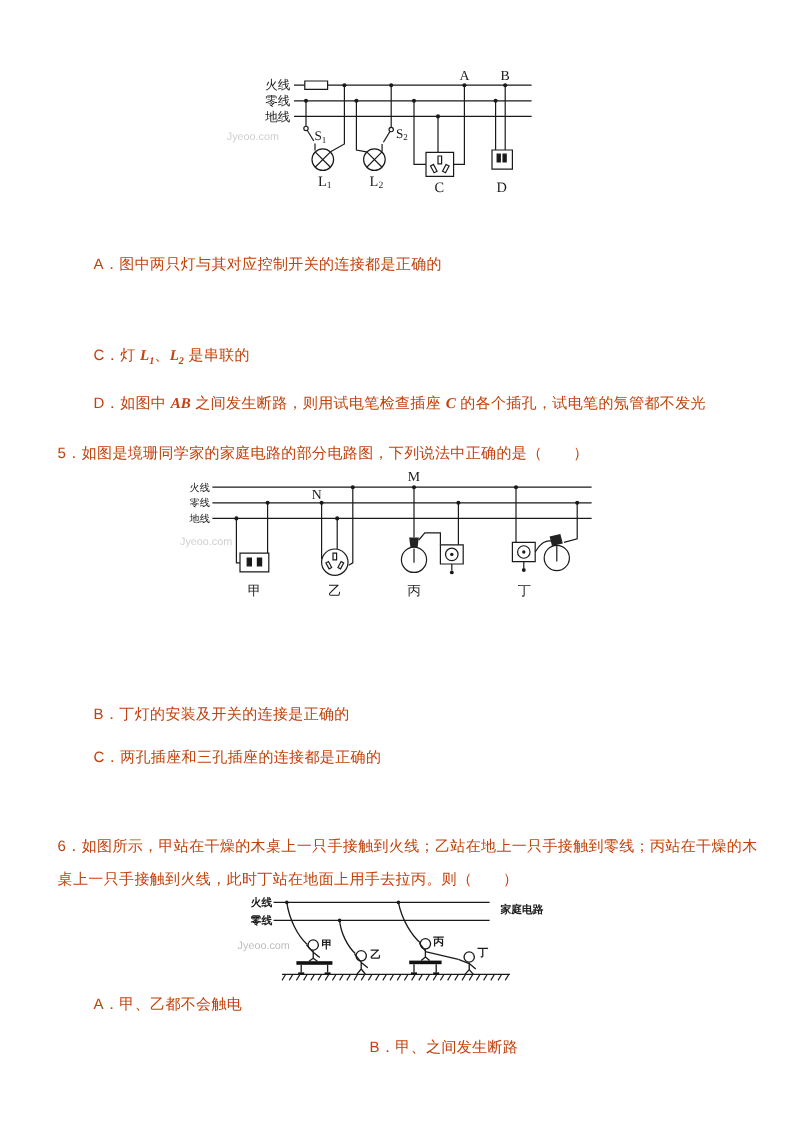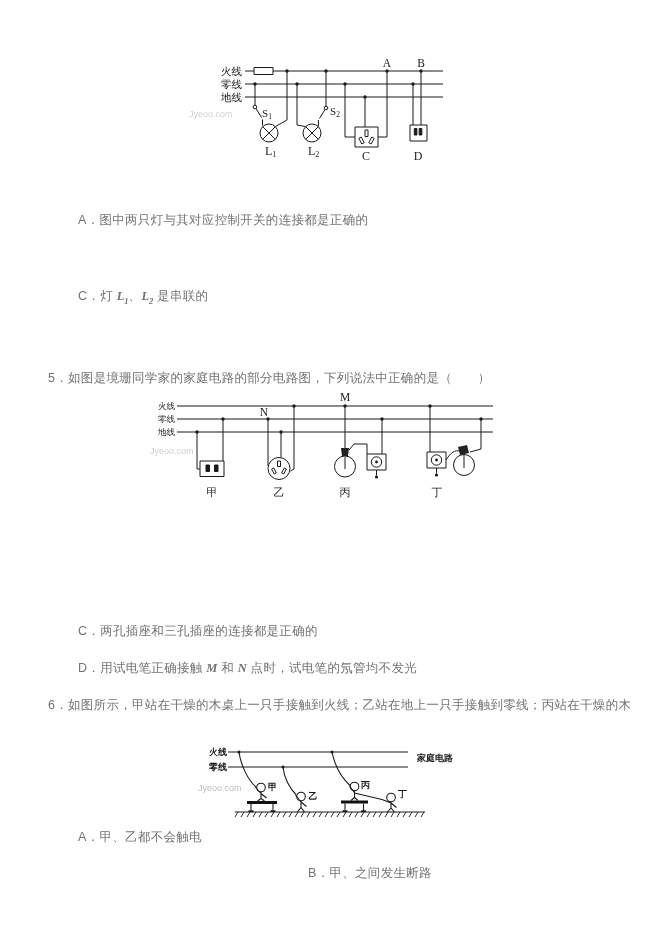"火线" #page { color: #737373 -> #c2410c }
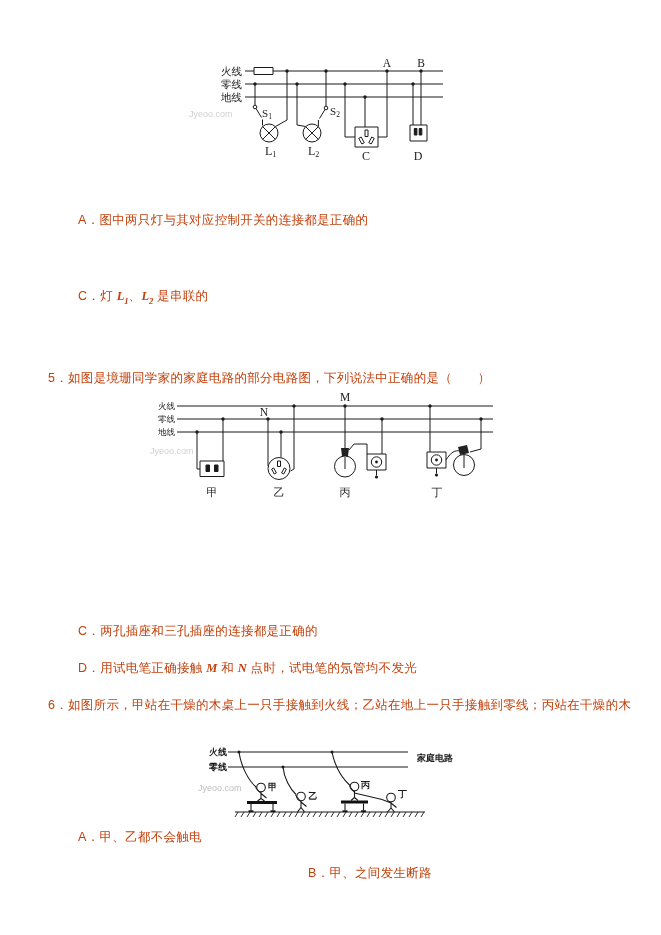"D．如图中 AB 之间发生断路，则用试电笔检查插座 C" div.tl { html: none -> <div><span>D．如图中 </span><span>AB</span><span> 之间发生断路，则用试电笔检查插座 </span><span>C</span><span> 的各个插孔，试电笔的氖管都不发光</span></div> }
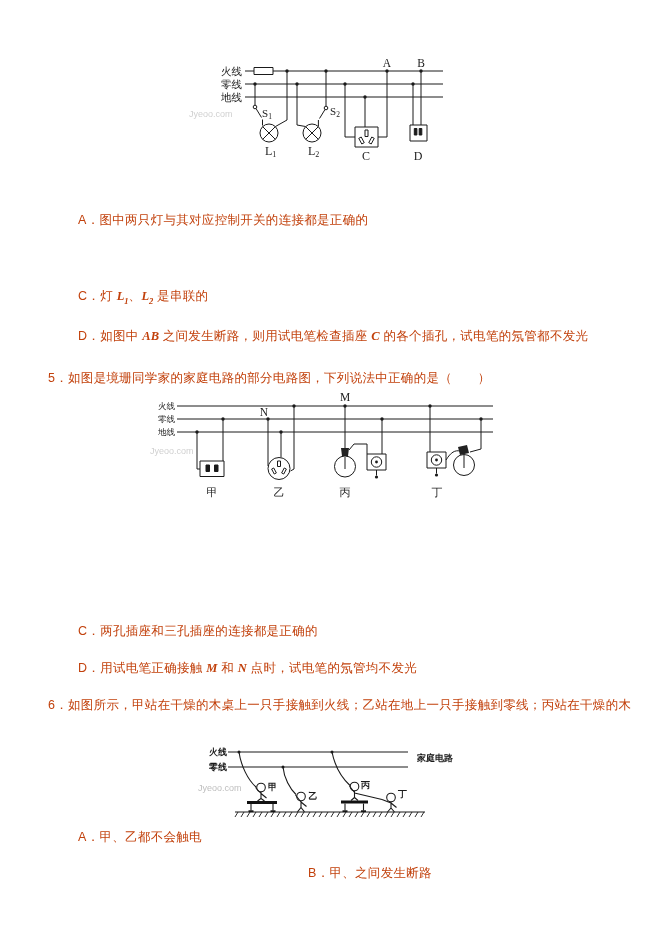"B．丁灯的安装及开关的连接是正确的" div.tl { html: none -> <div><span>B．丁灯的安装及开关的连接是正确的</span></div> }
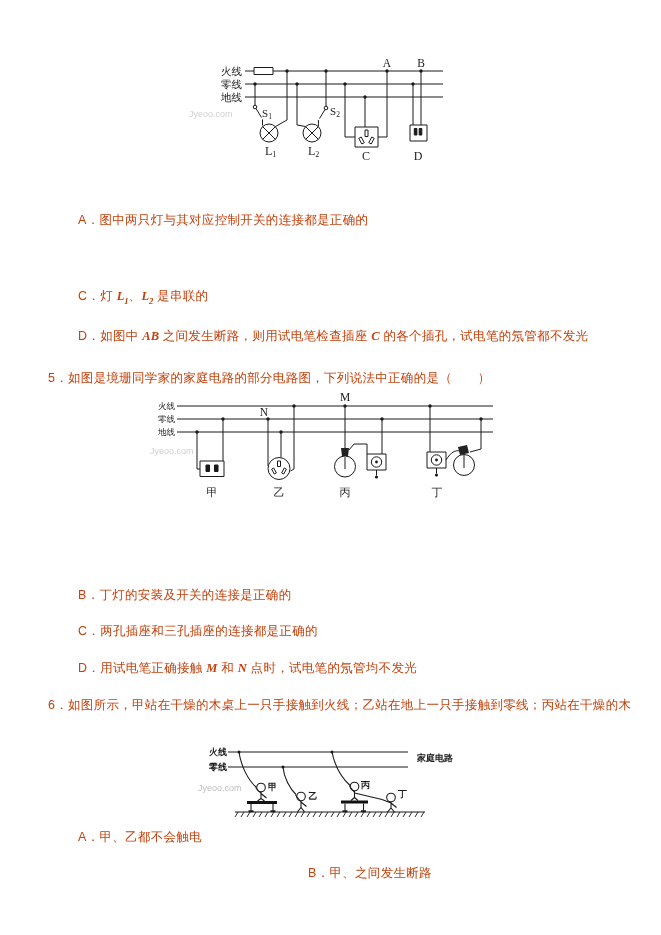"D．用试电笔正确接触 M 和 N 点时，试电笔的氖管均不发光" div.tl { html: <div><span>D．用试电笔正确接触 </span><span>M</span><span> 和 </span><span>N</span><span> 点时，试电笔的氖管均不发光</span></div> -> none }
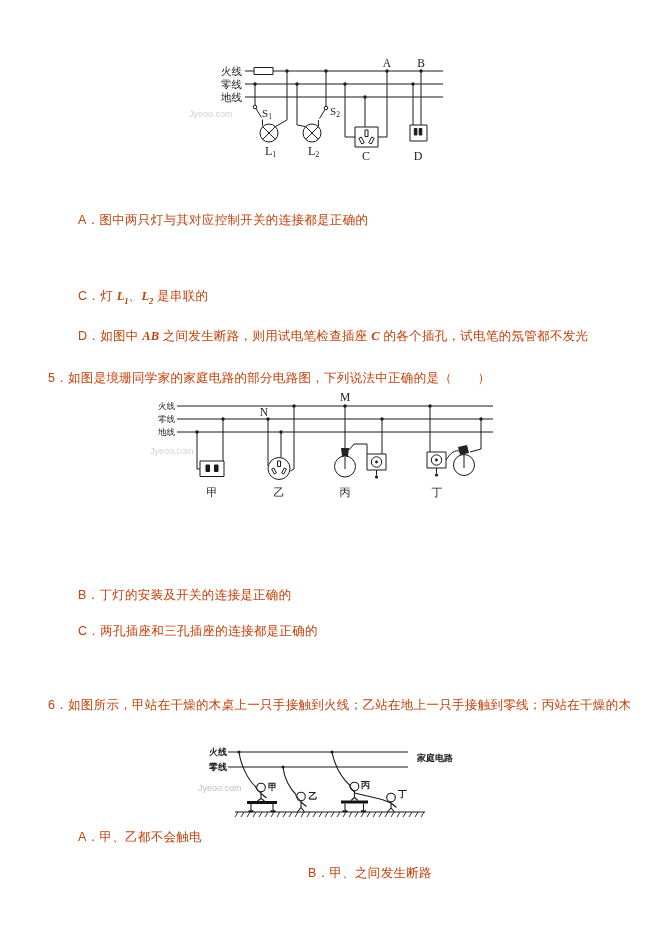"桌上一只手接触到火线，此时丁站在地面上用手去拉丙。则（ ）" div.tl { html: none -> <div><span>桌上一只手接触到火线，此时丁站在地面上用手去拉丙。则（ ）</span></div> }
